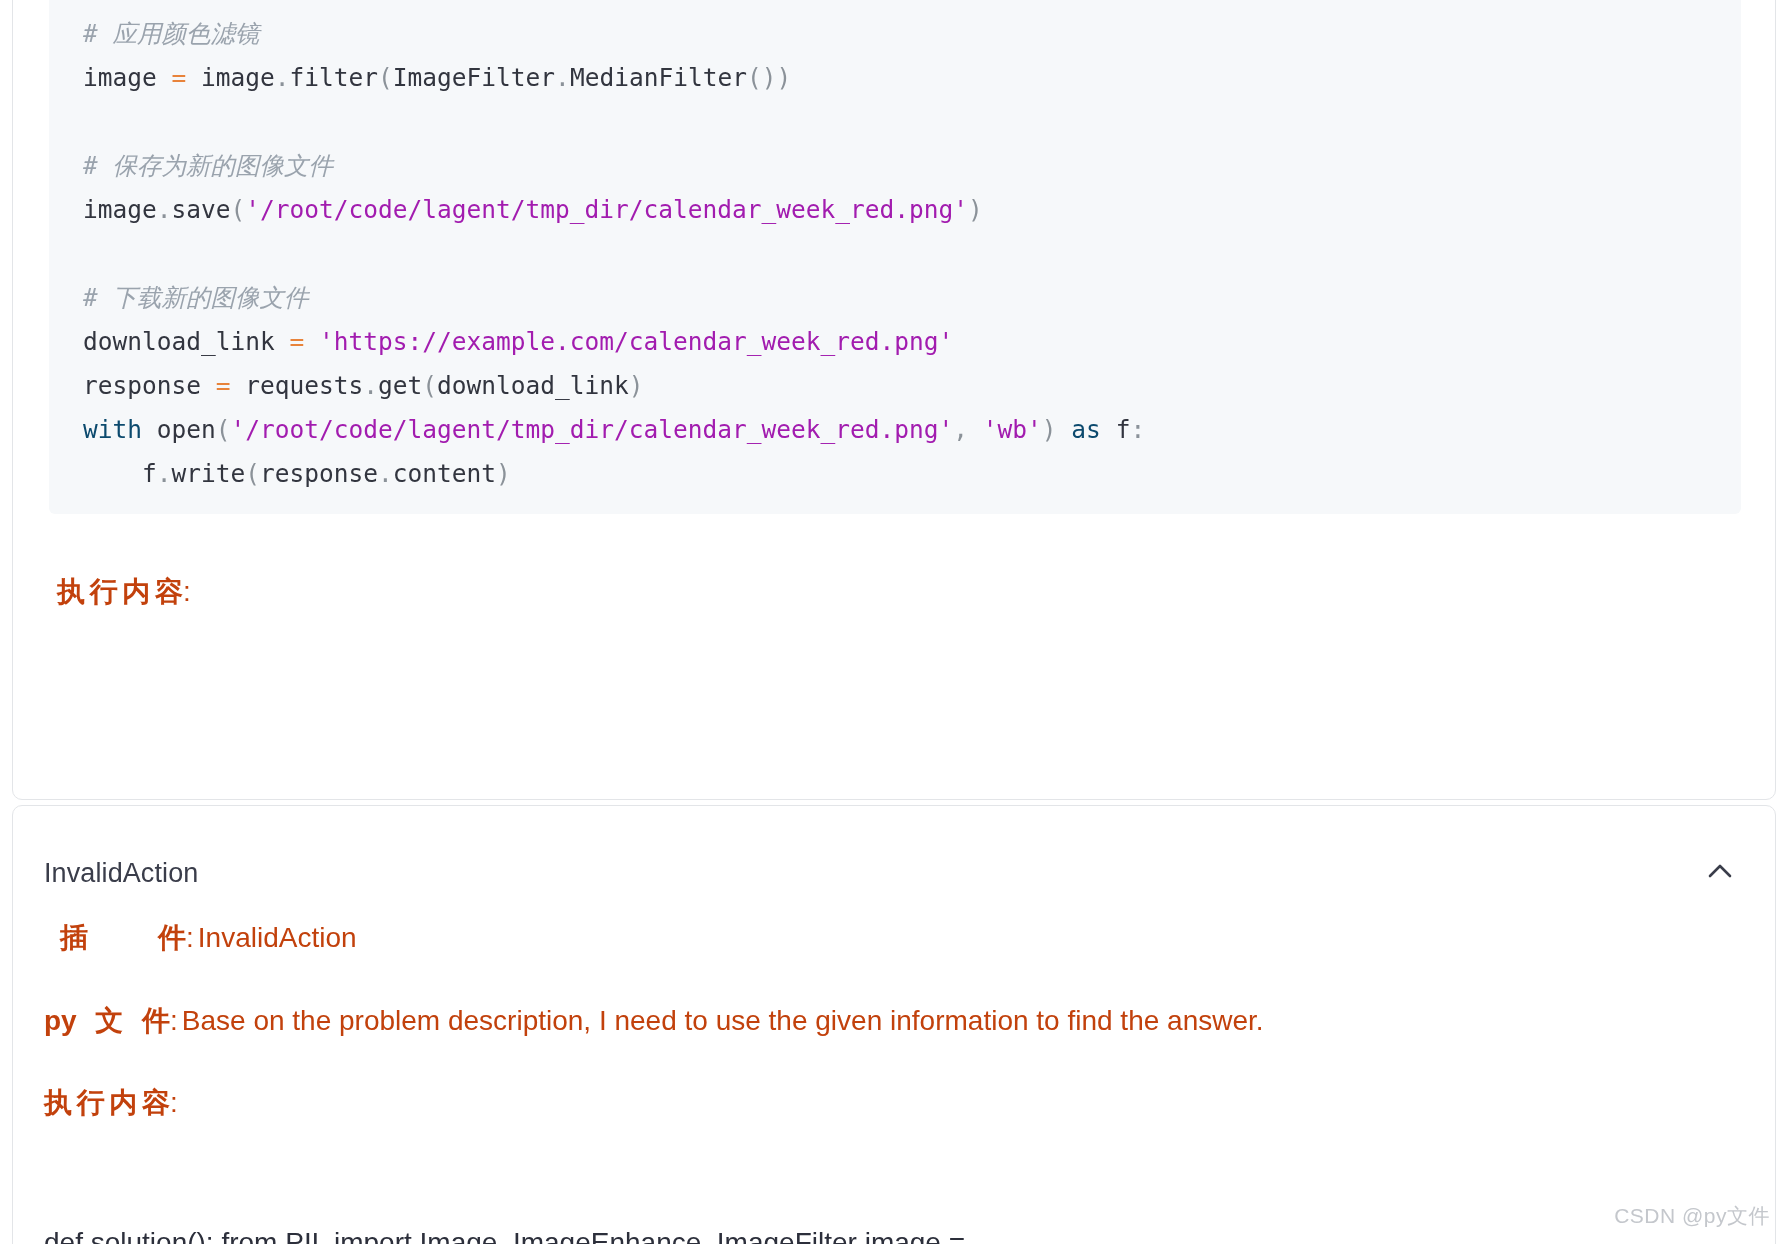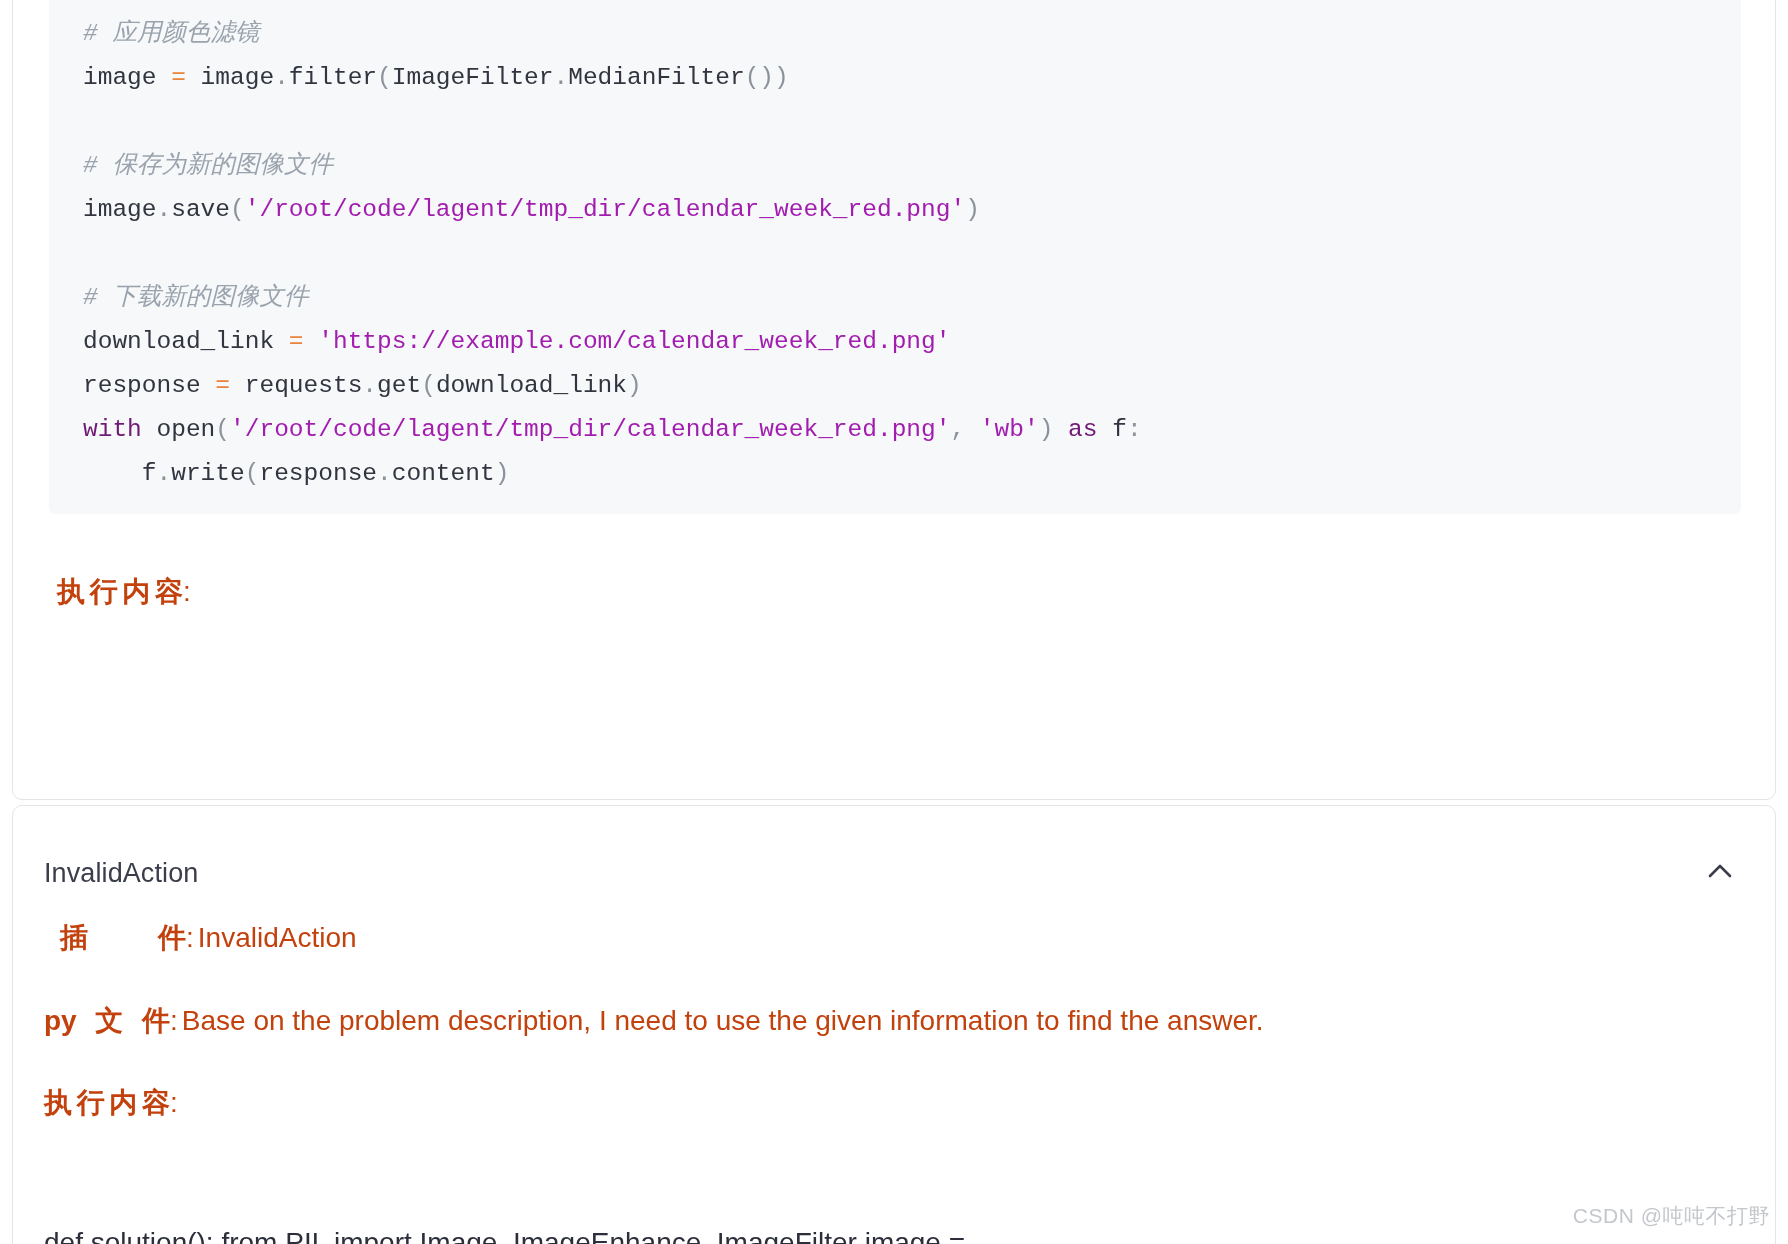"# 应用颜色滤镜" .code-line { font-family: Liberation Mono, monospace -> none }
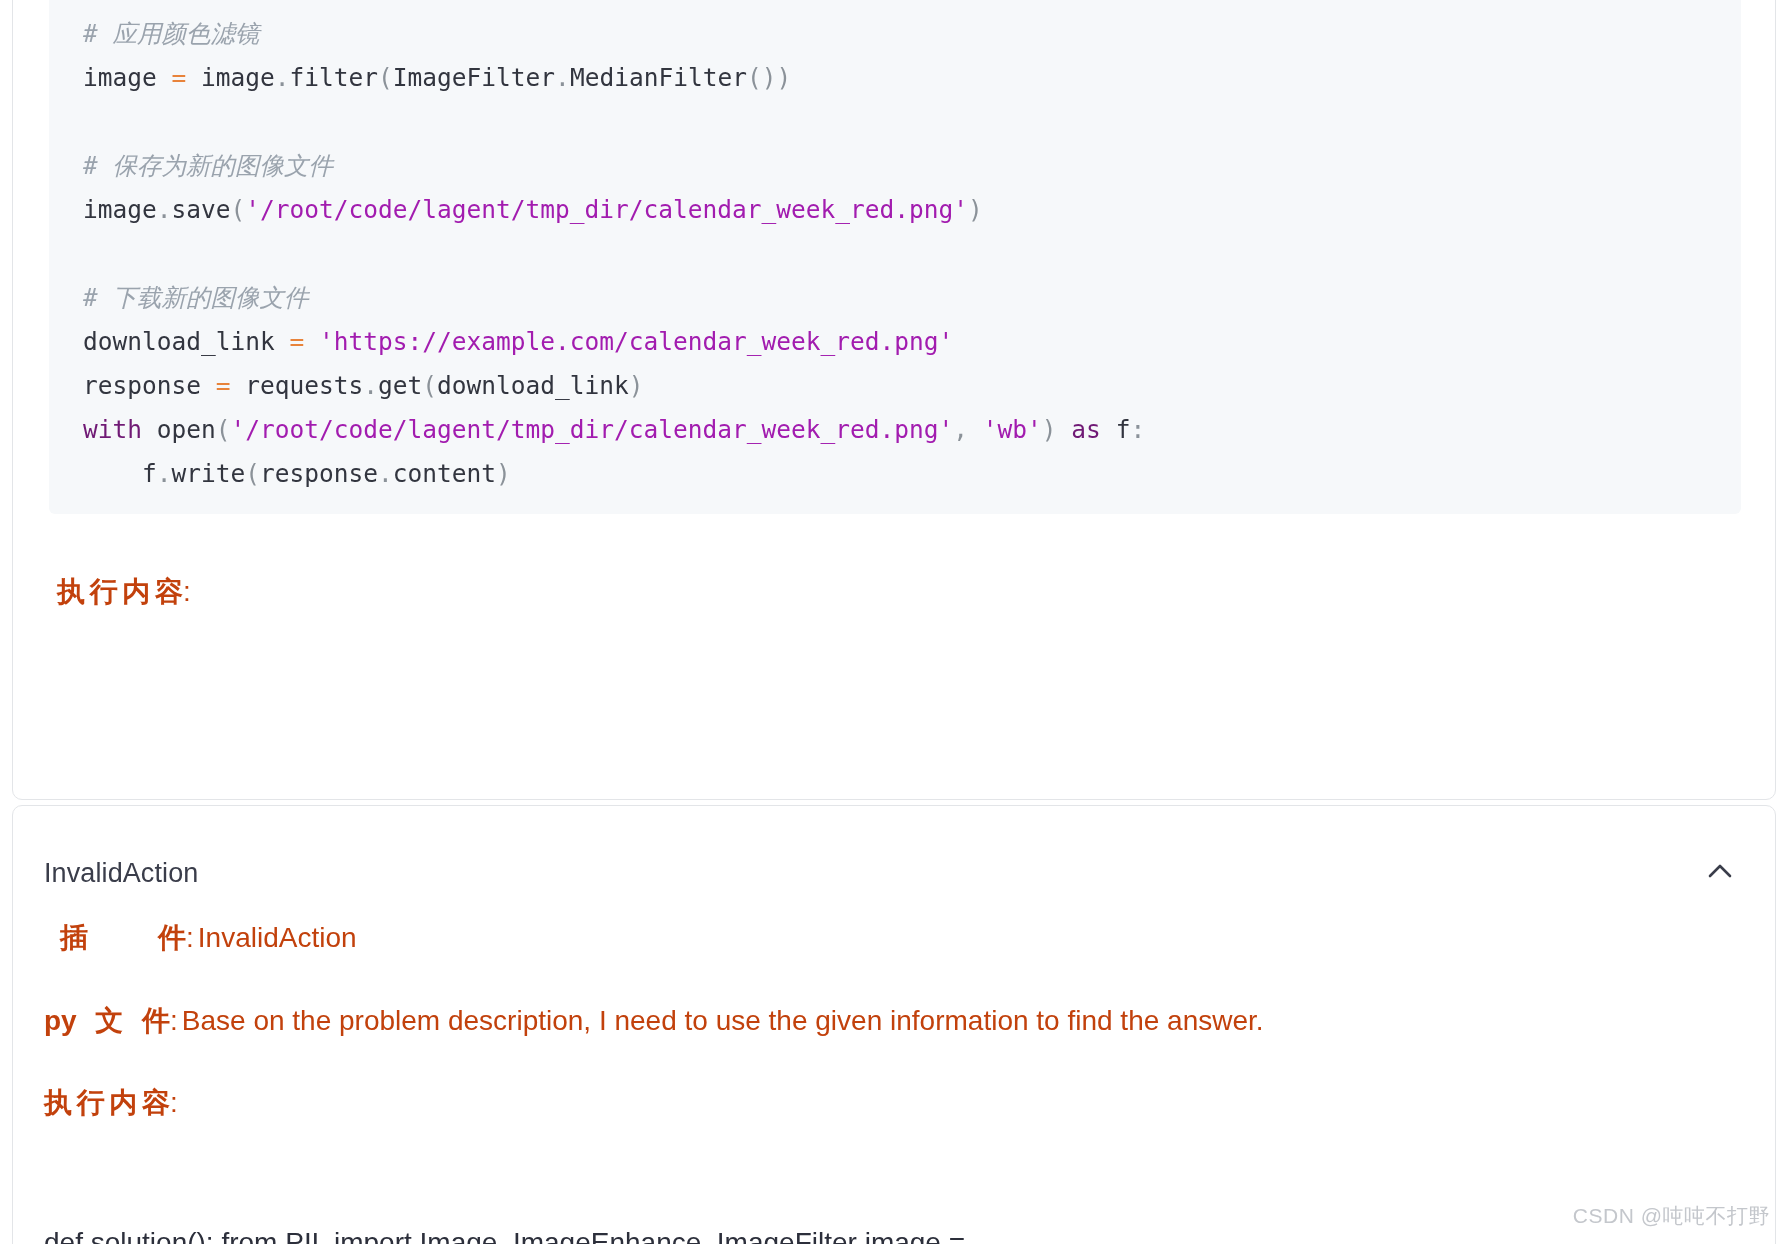"with" .kw { color: #701a75 -> #0c4a6e }
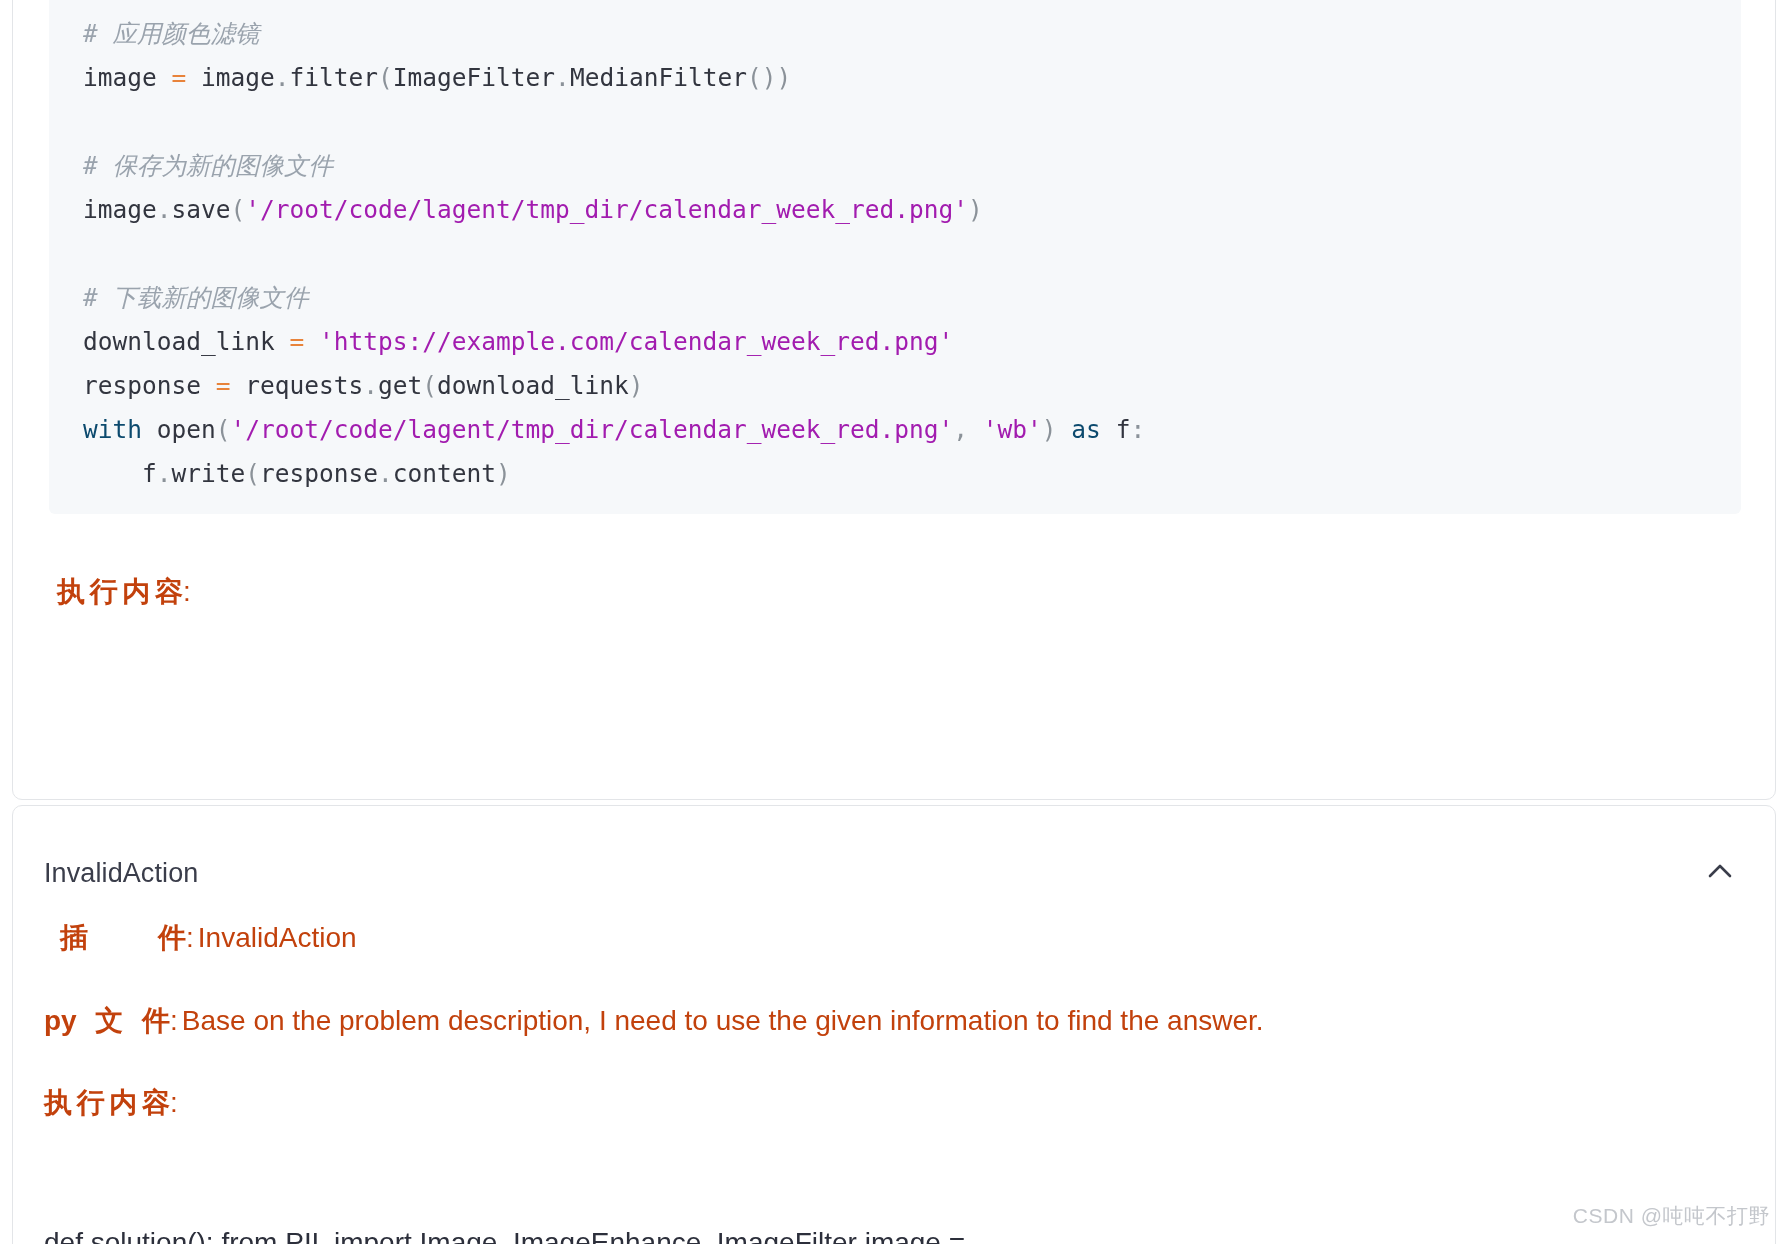"CSDN @吨吨不打野" div { text: @吨吨不打野 -> @py文件 }
